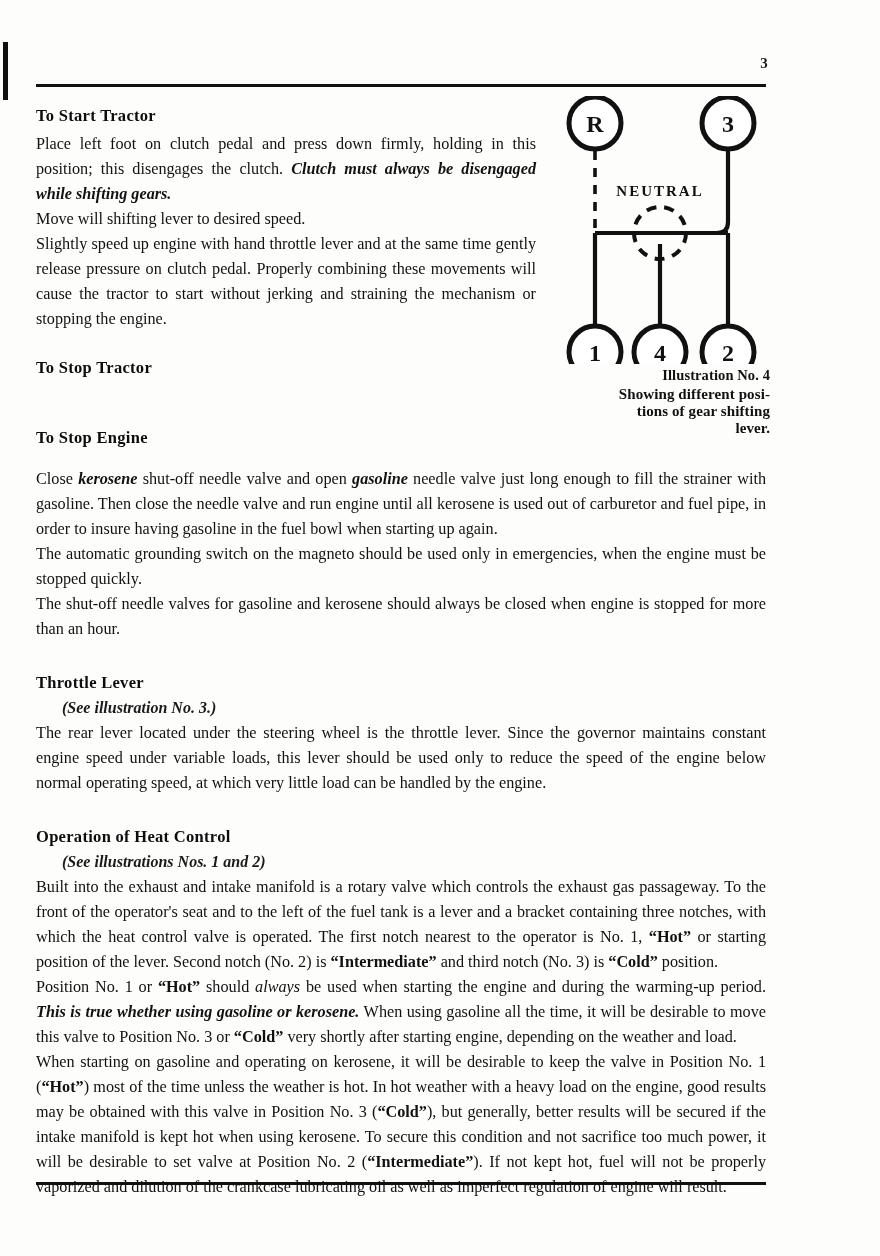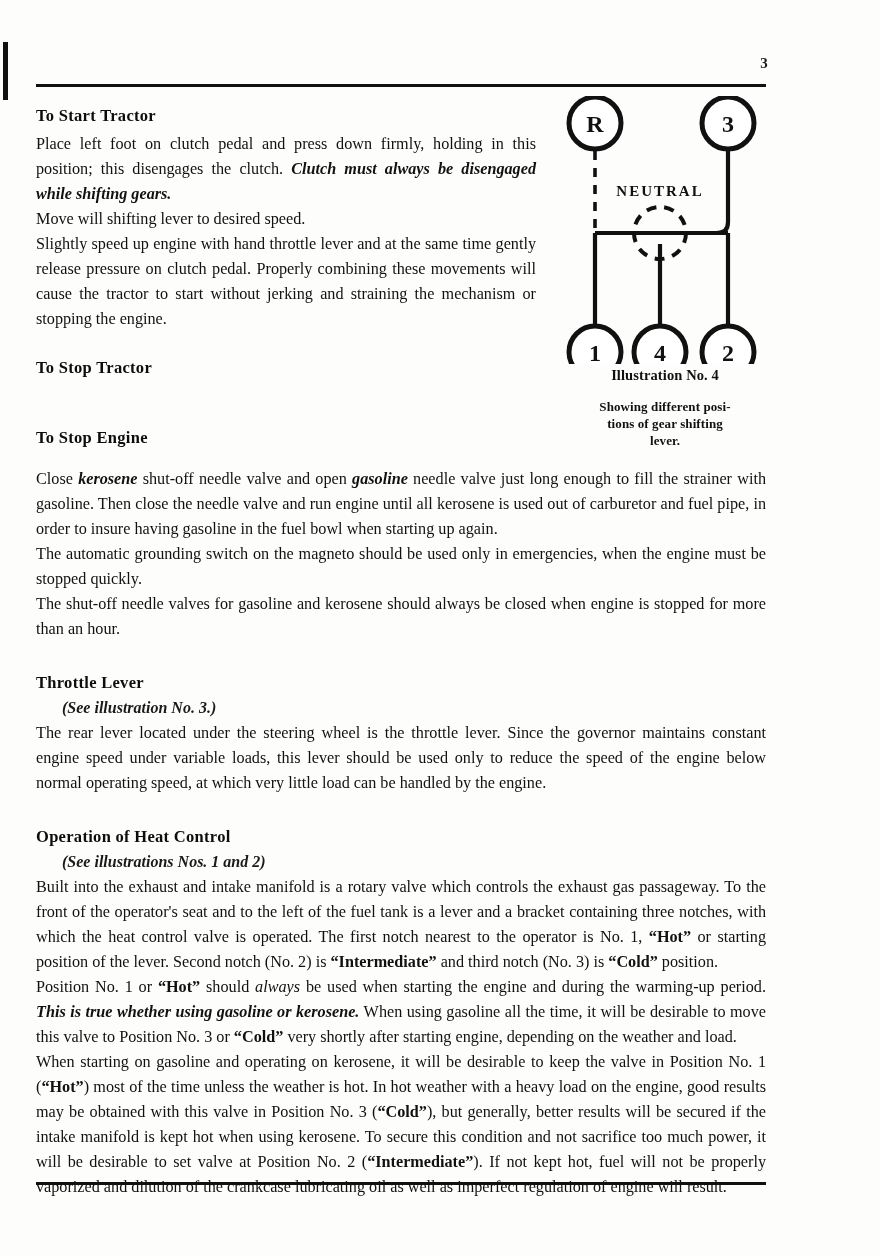"Illustration No. 4" .illus-cap { text-align: center -> right }
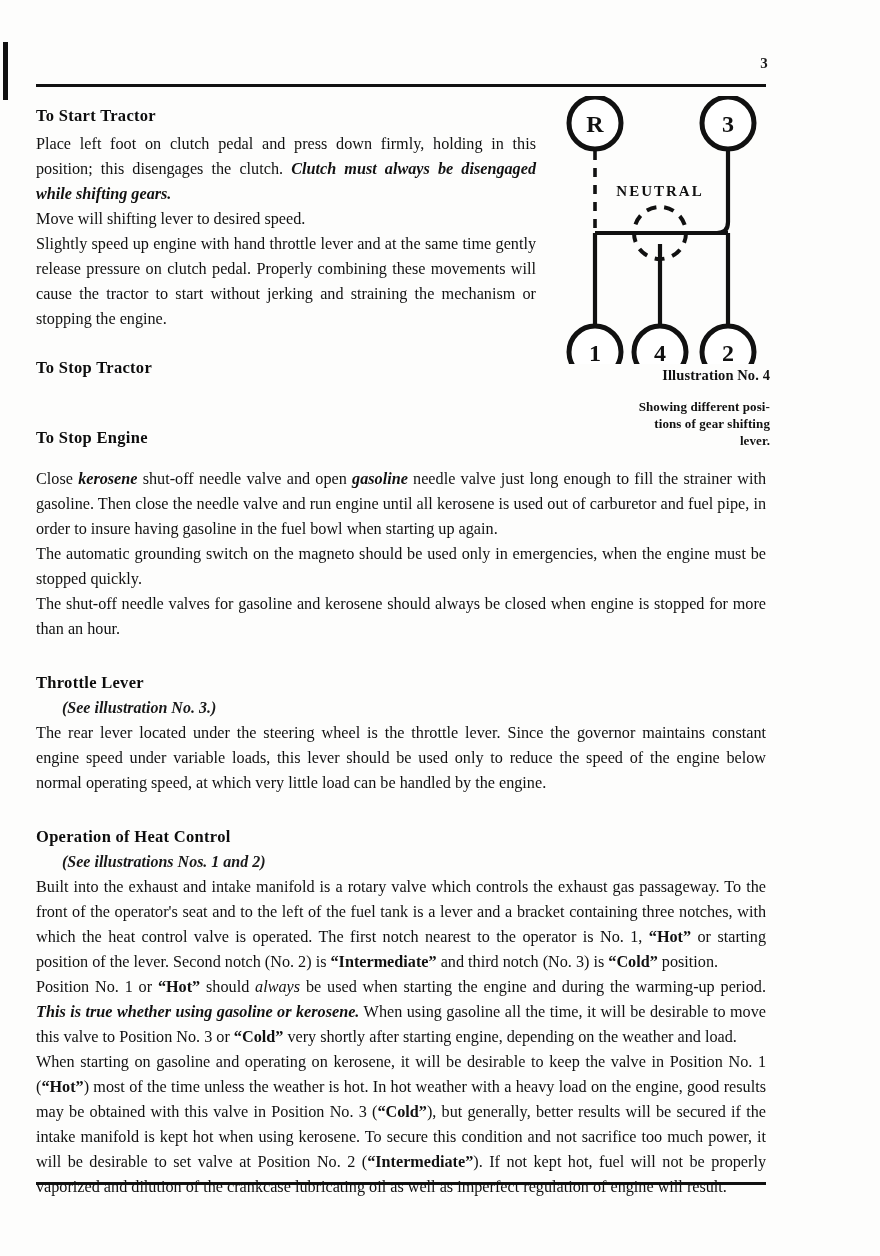"Showing different posi-" .cap-rest { font-size: 13px -> 15px; margin-top: 14px -> 2px }
